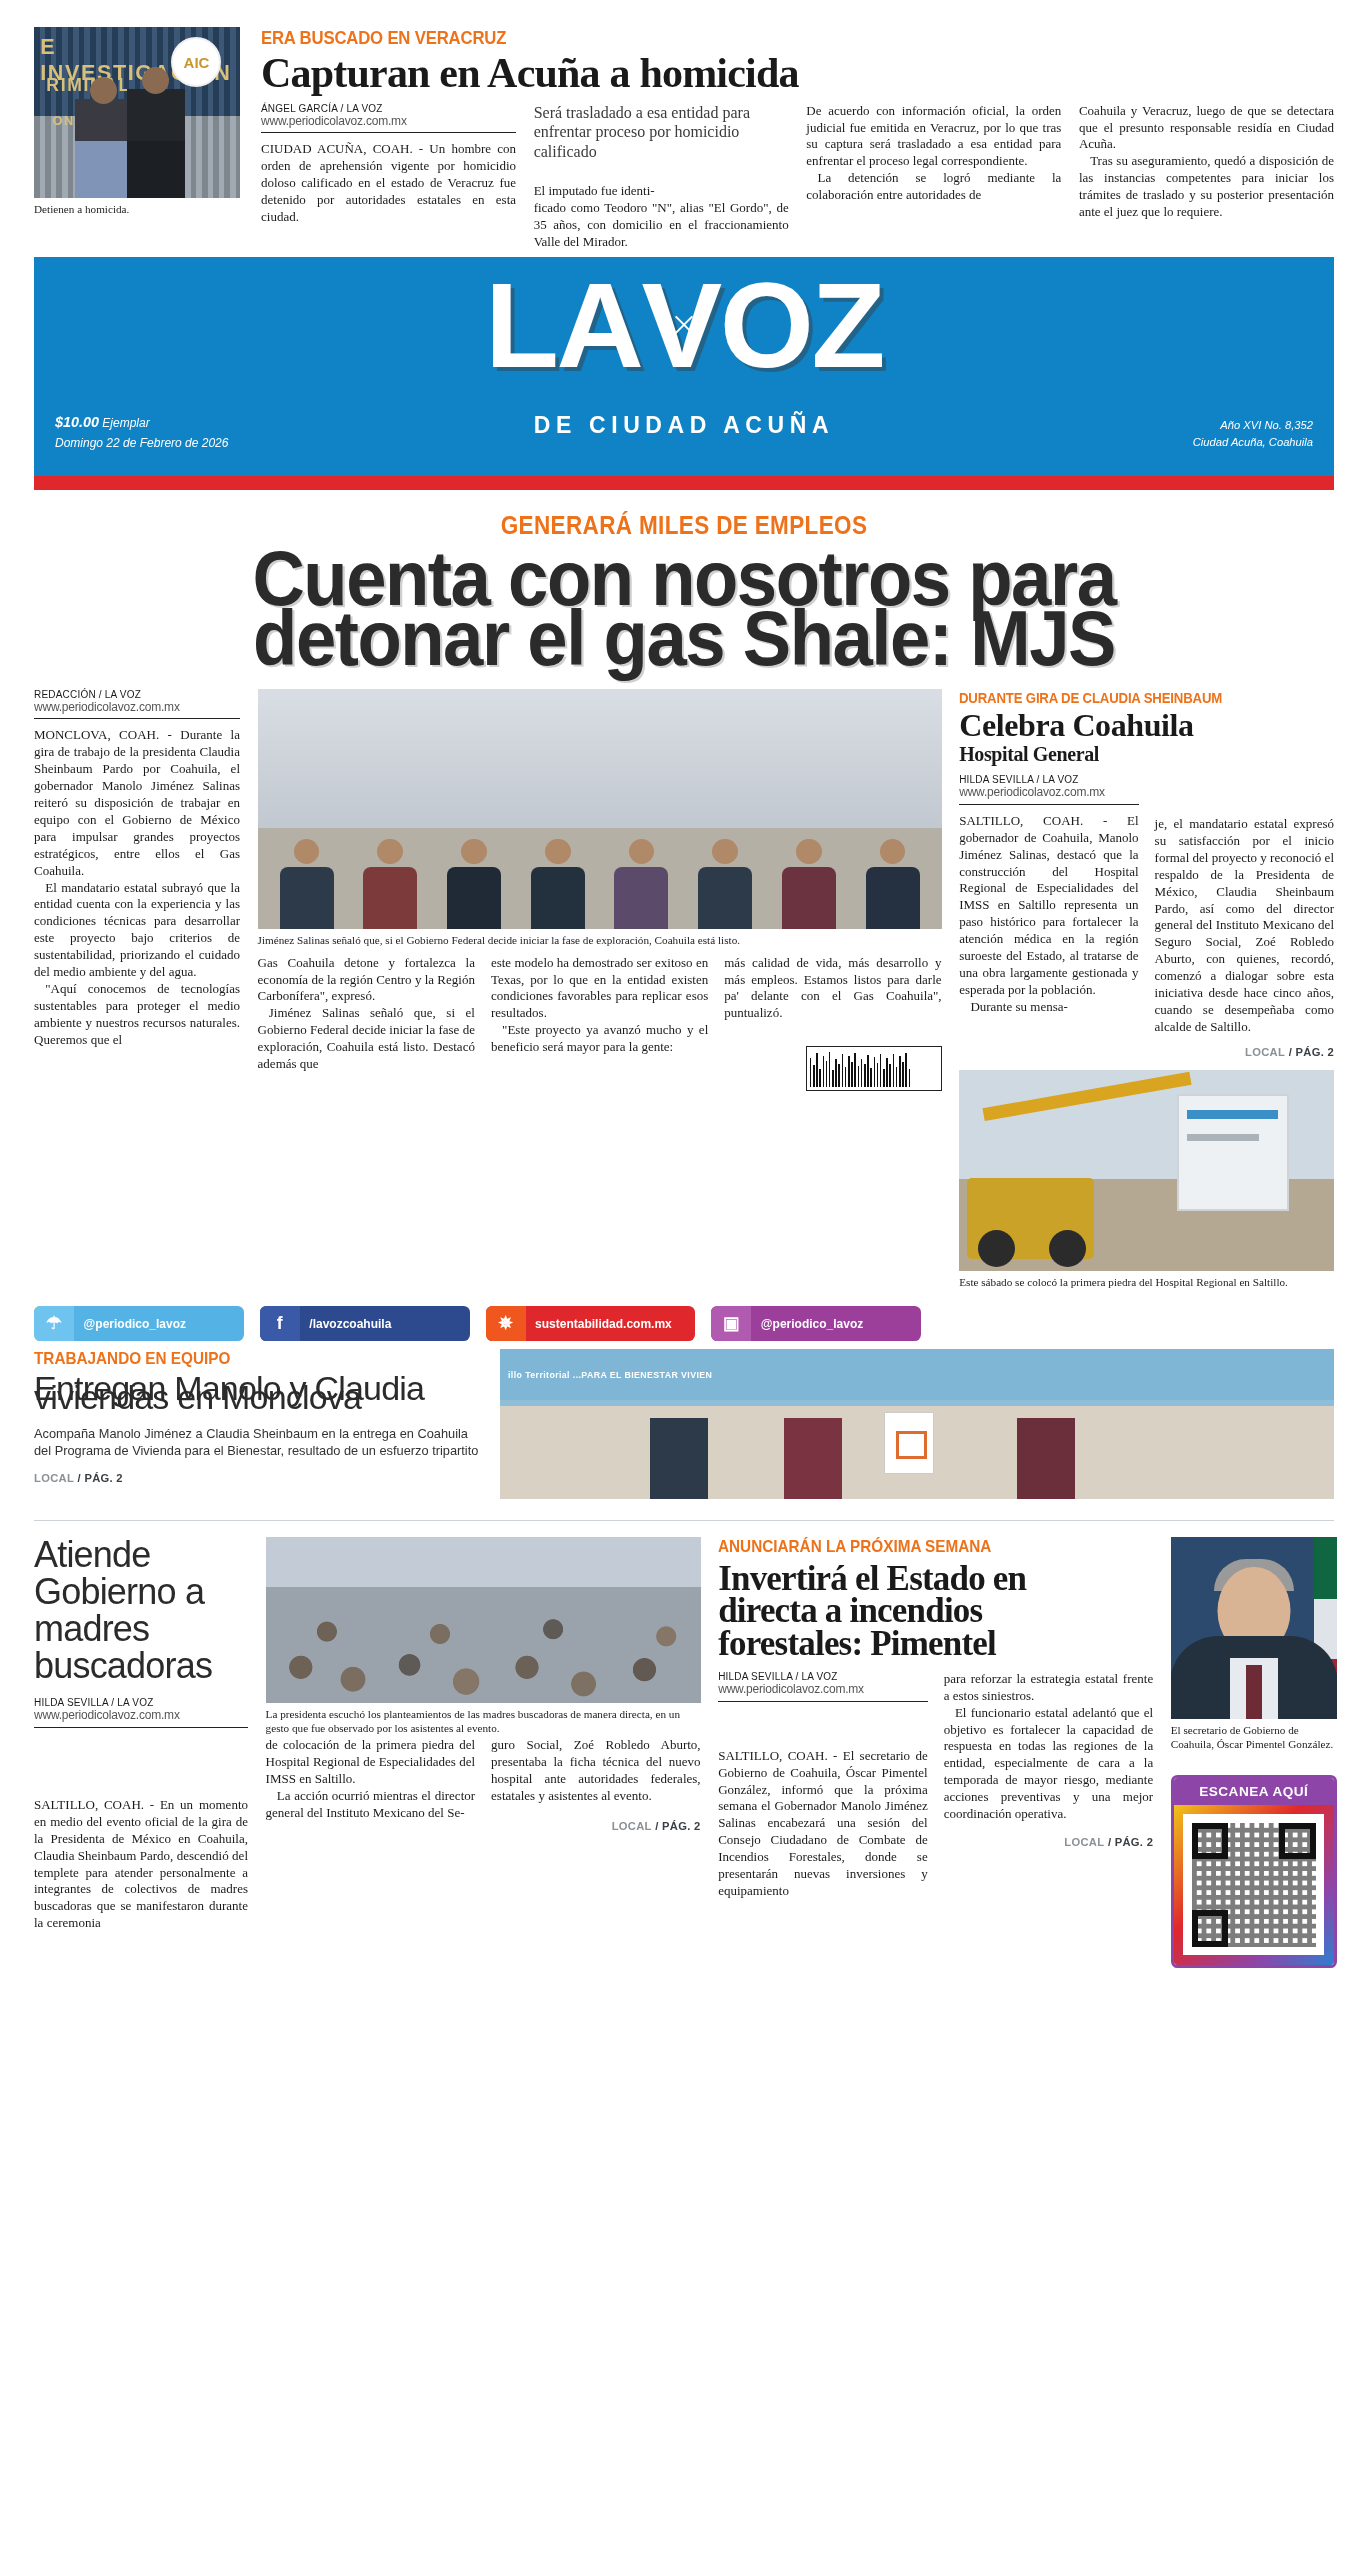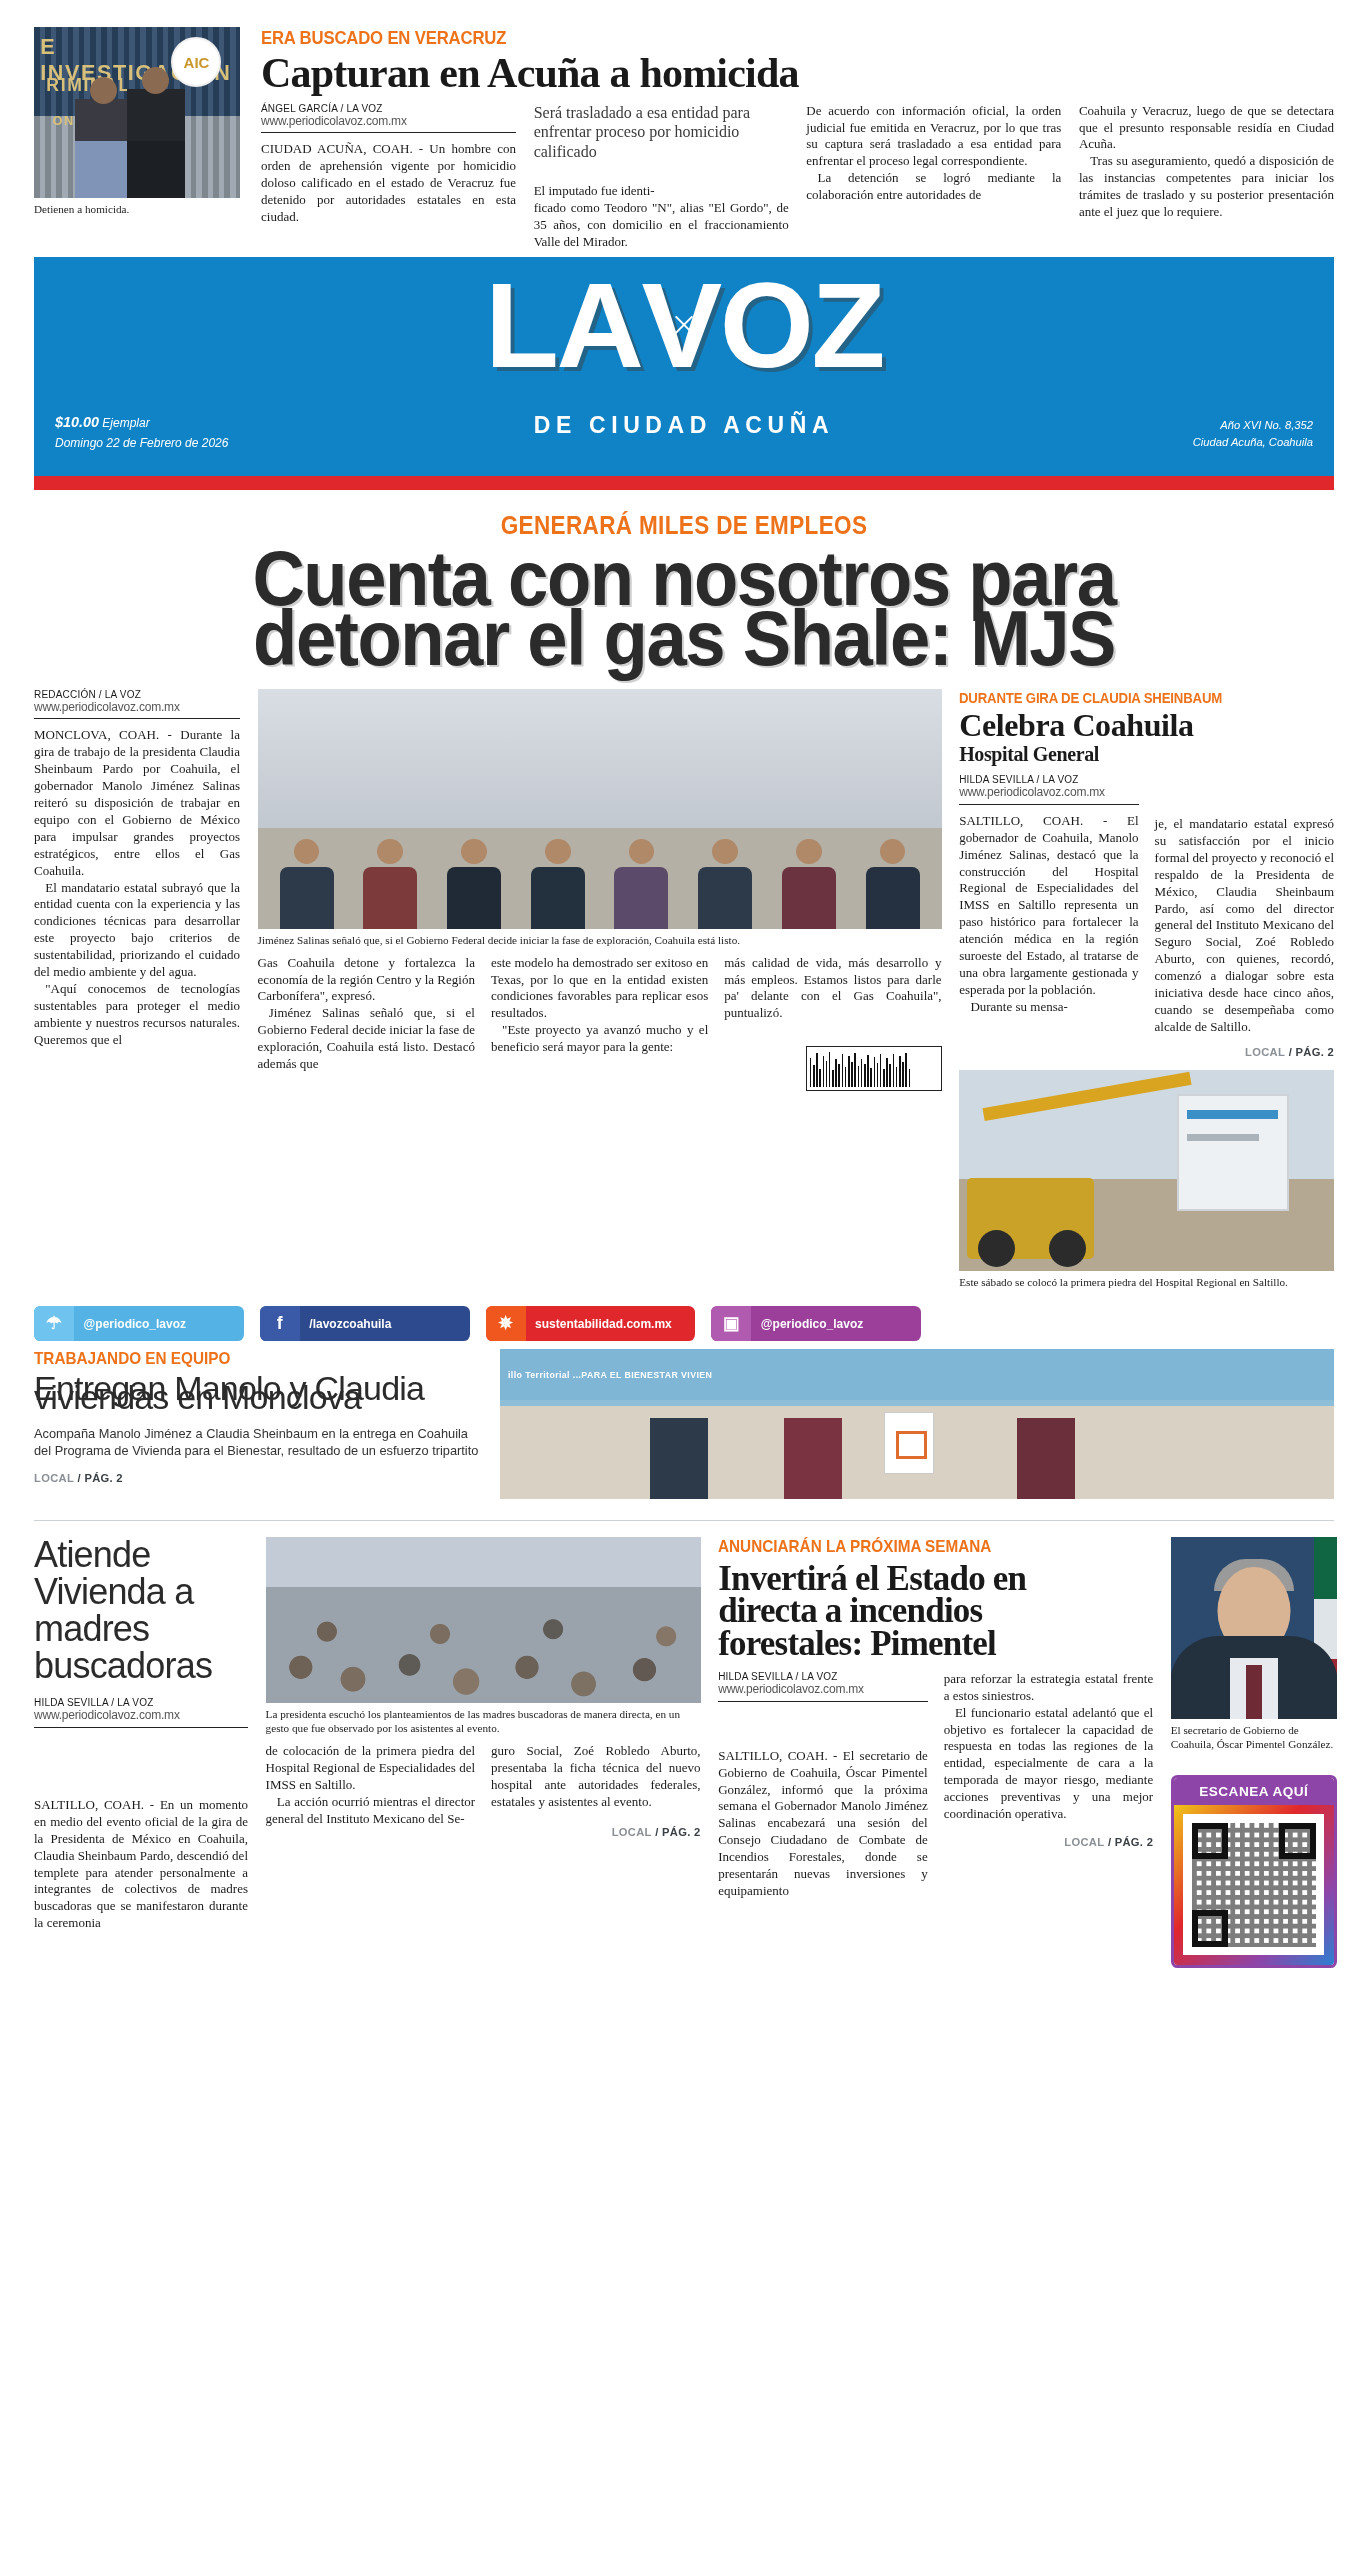"Atiende Vivienda a madres buscadoras" div.big-left-head { text: Vivienda -> Gobierno }
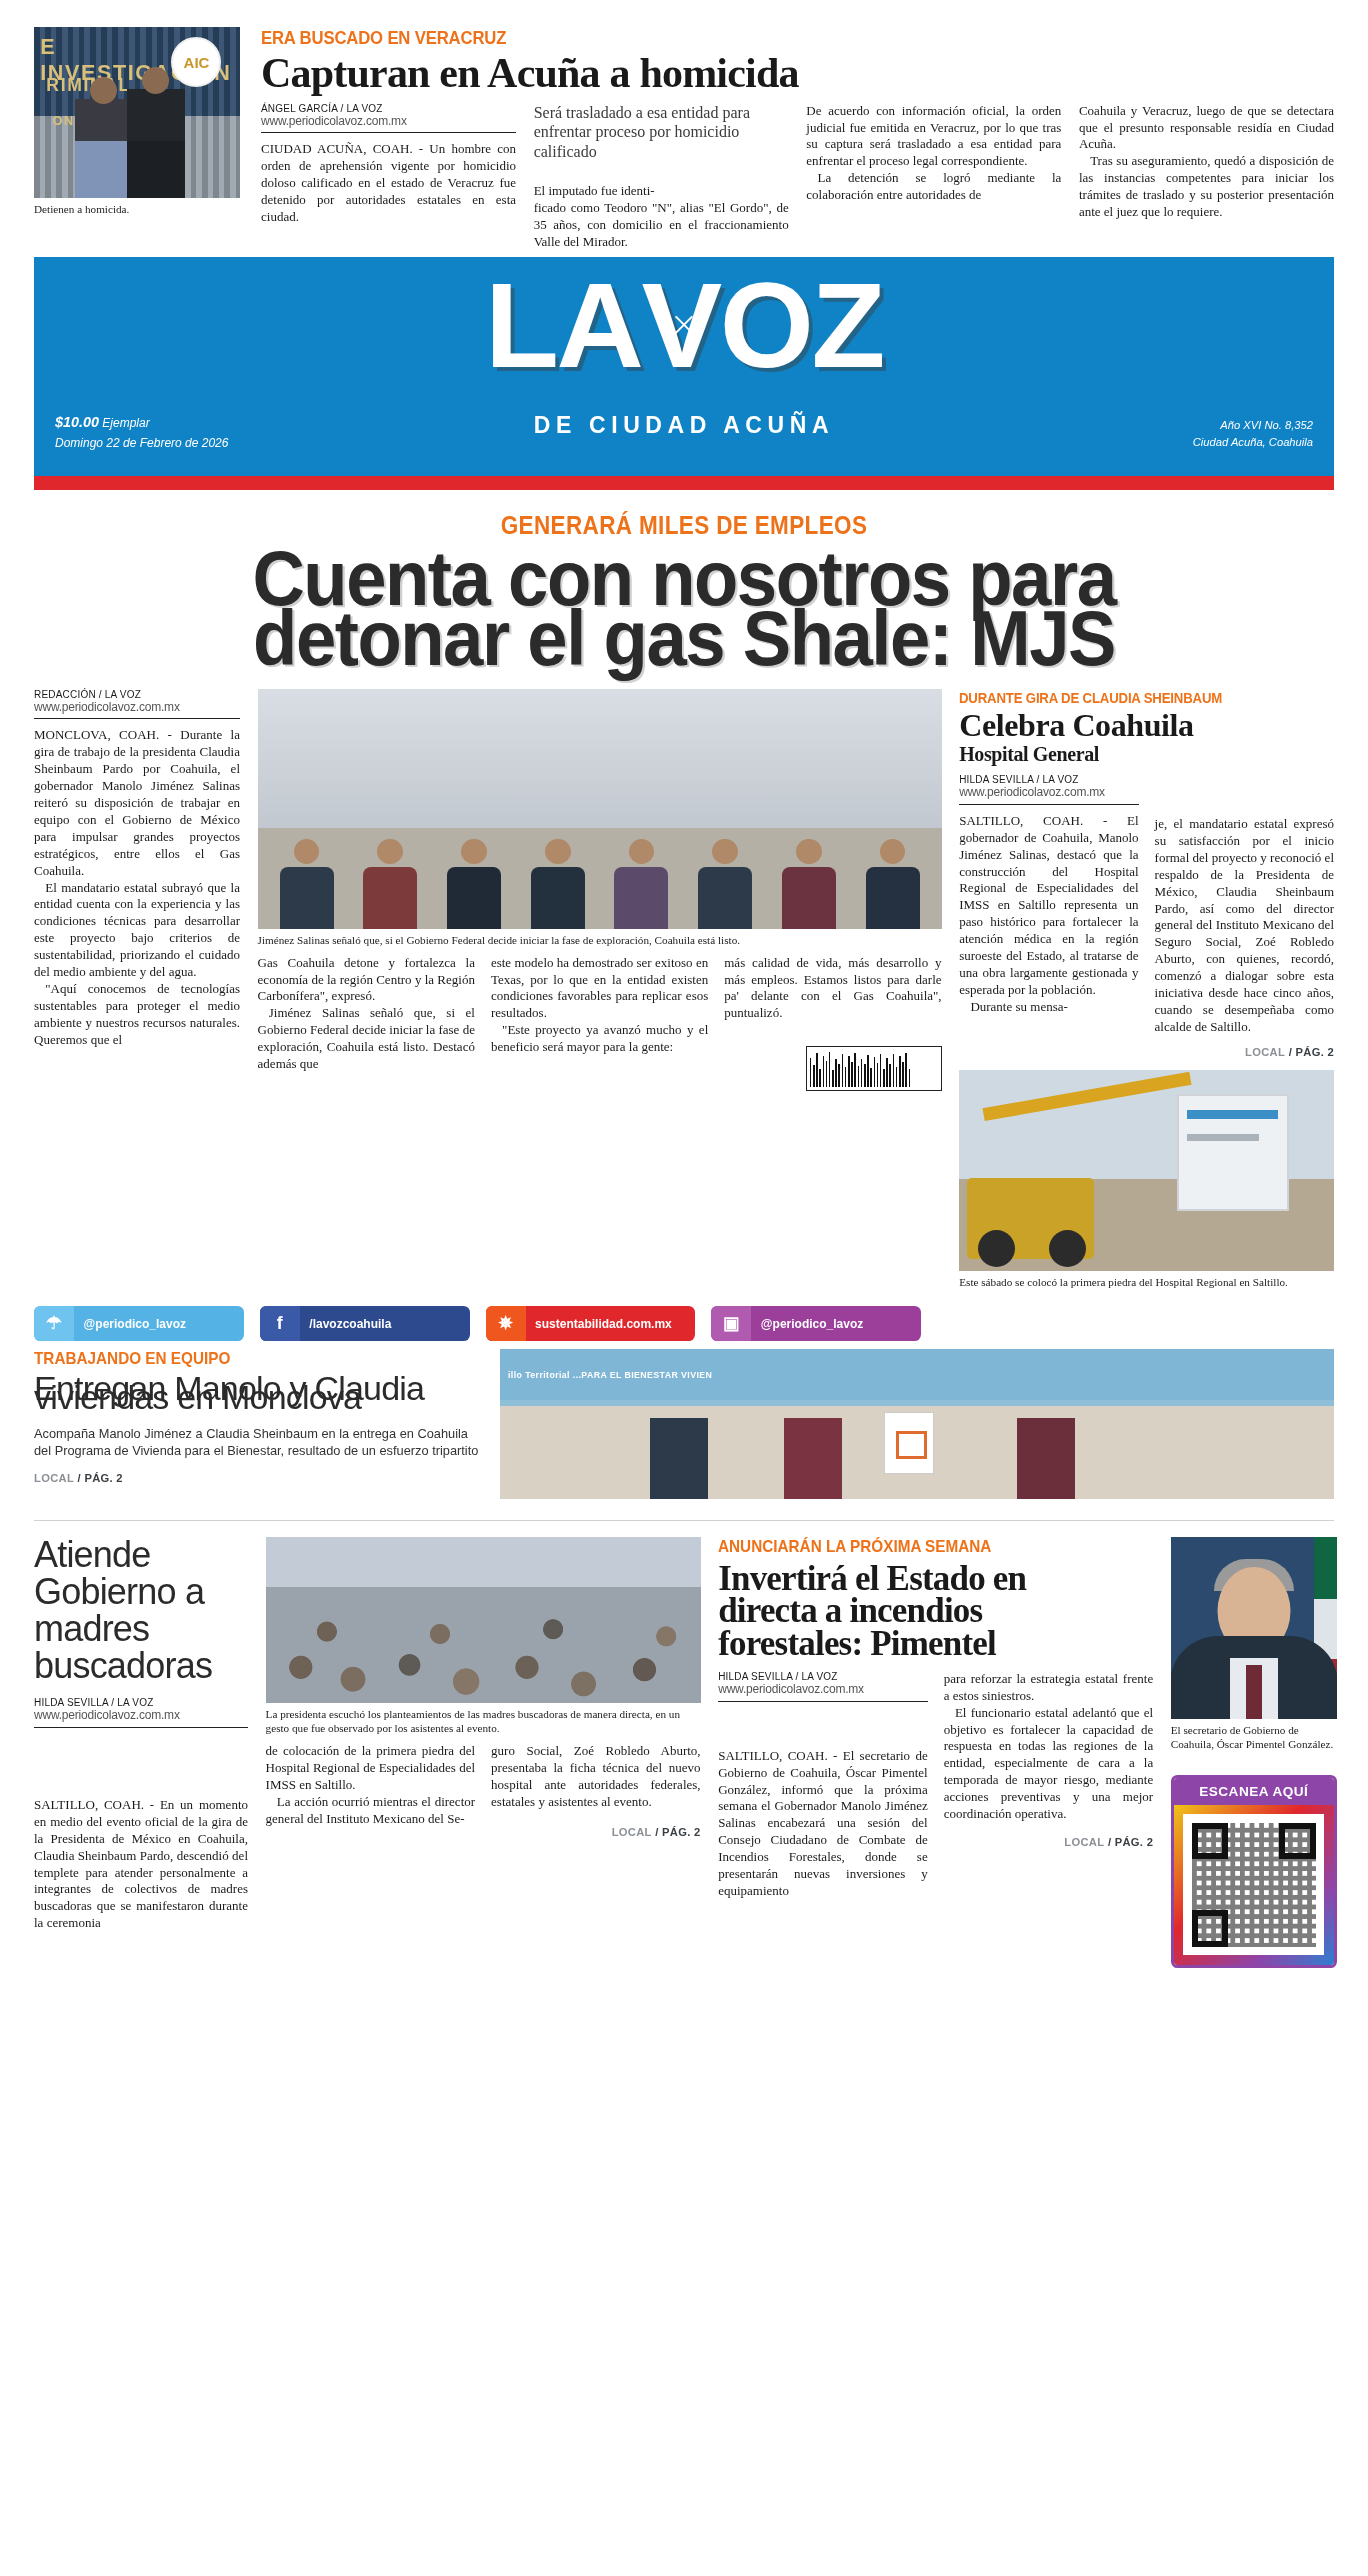"de colocación de la primera" div { margin-top: 8px -> 2px }
